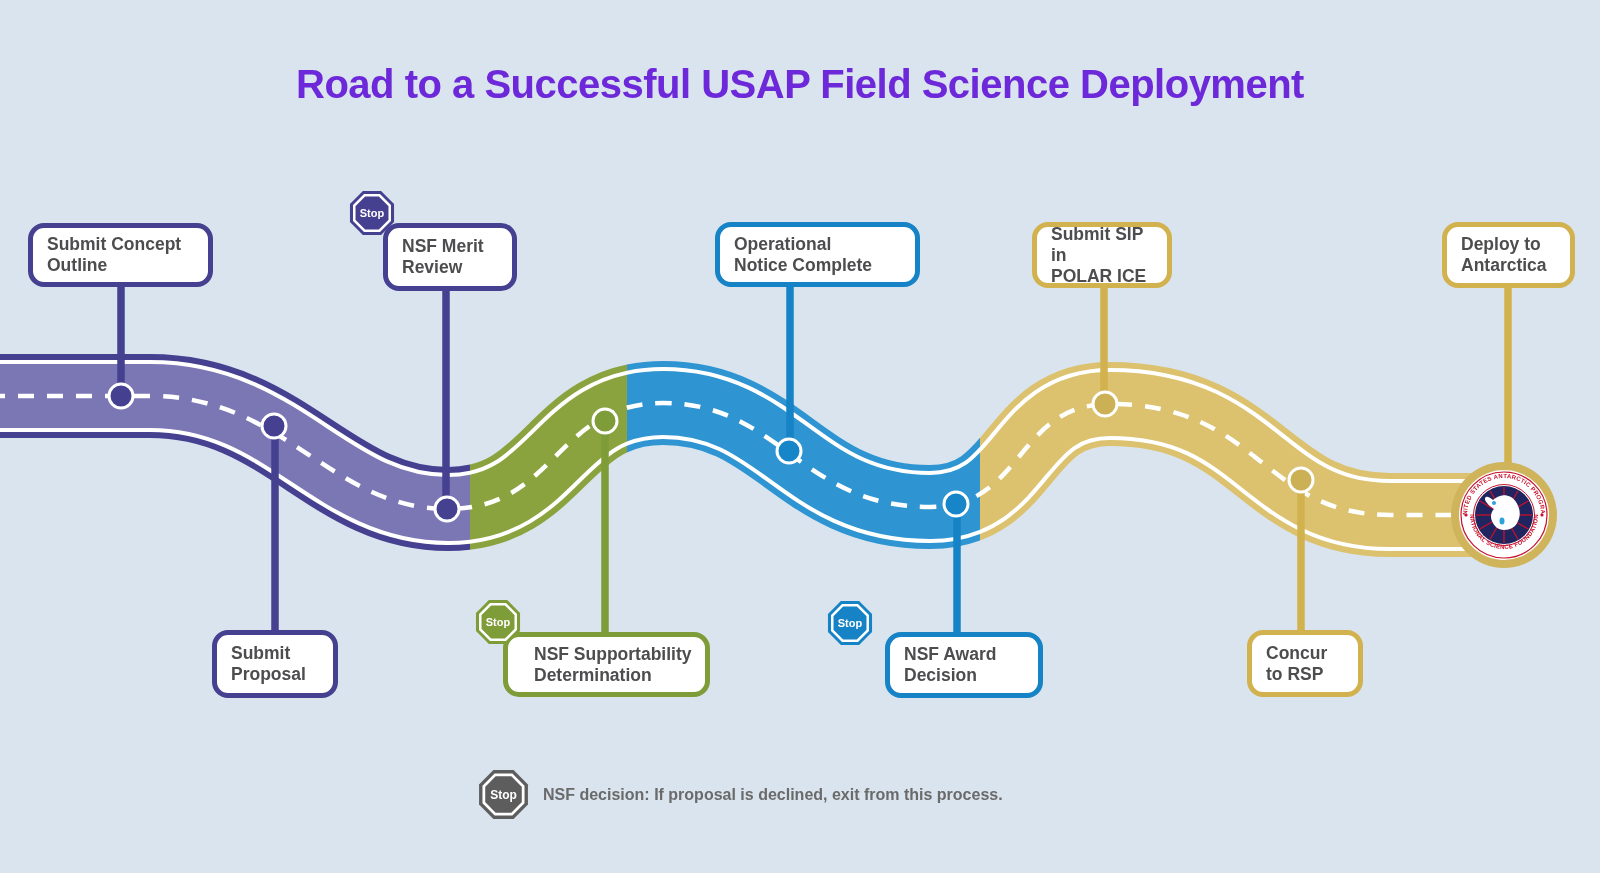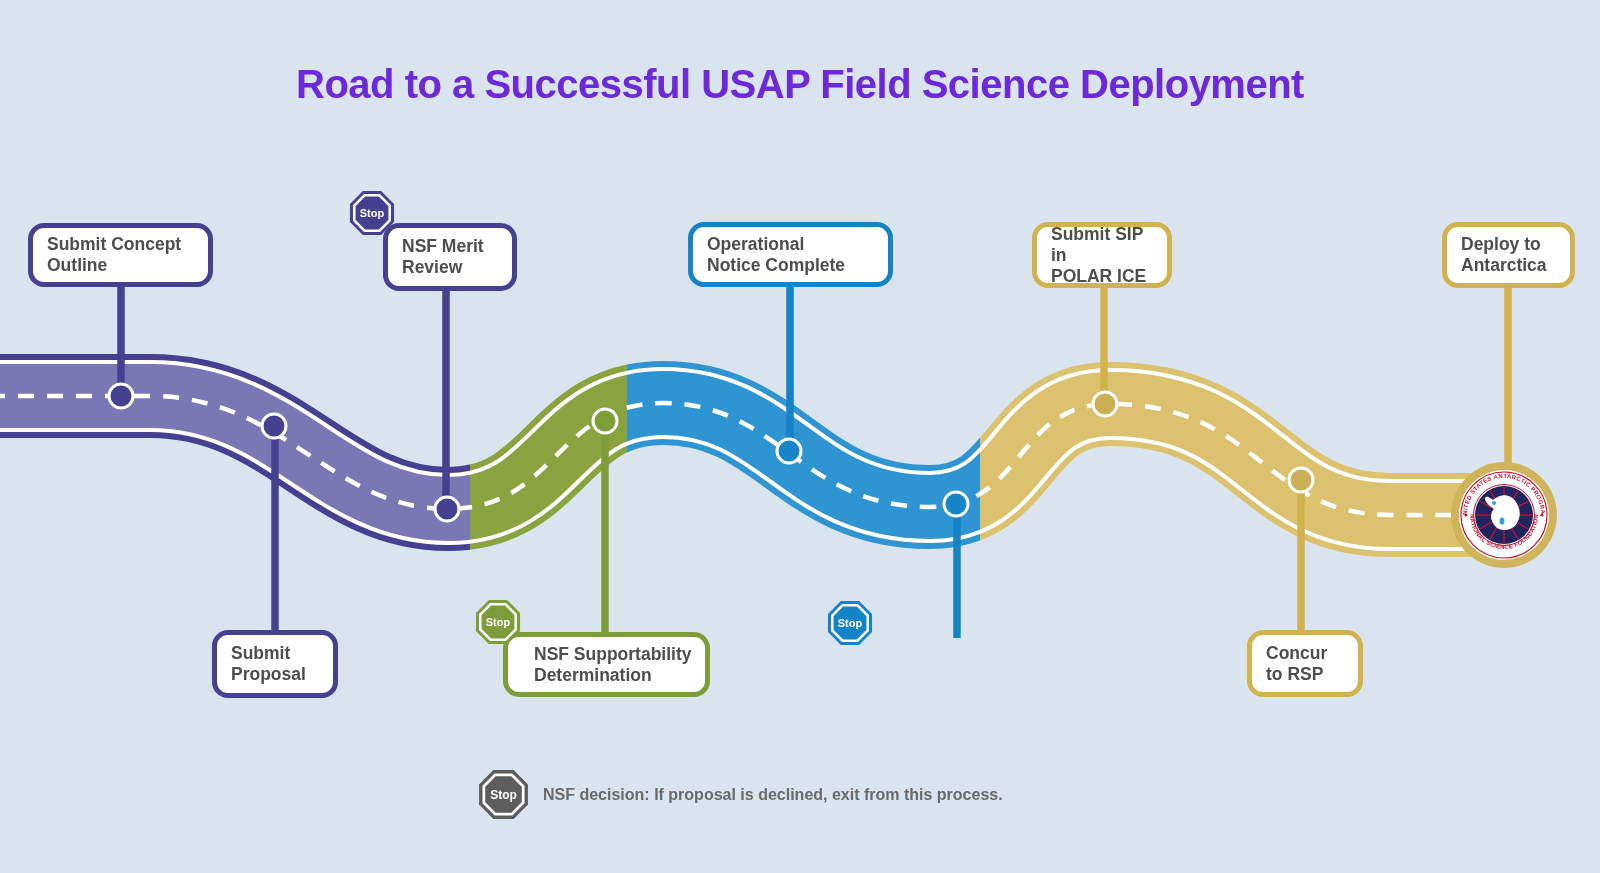"Operational" .box.blue { margin-left: none -> 27px }
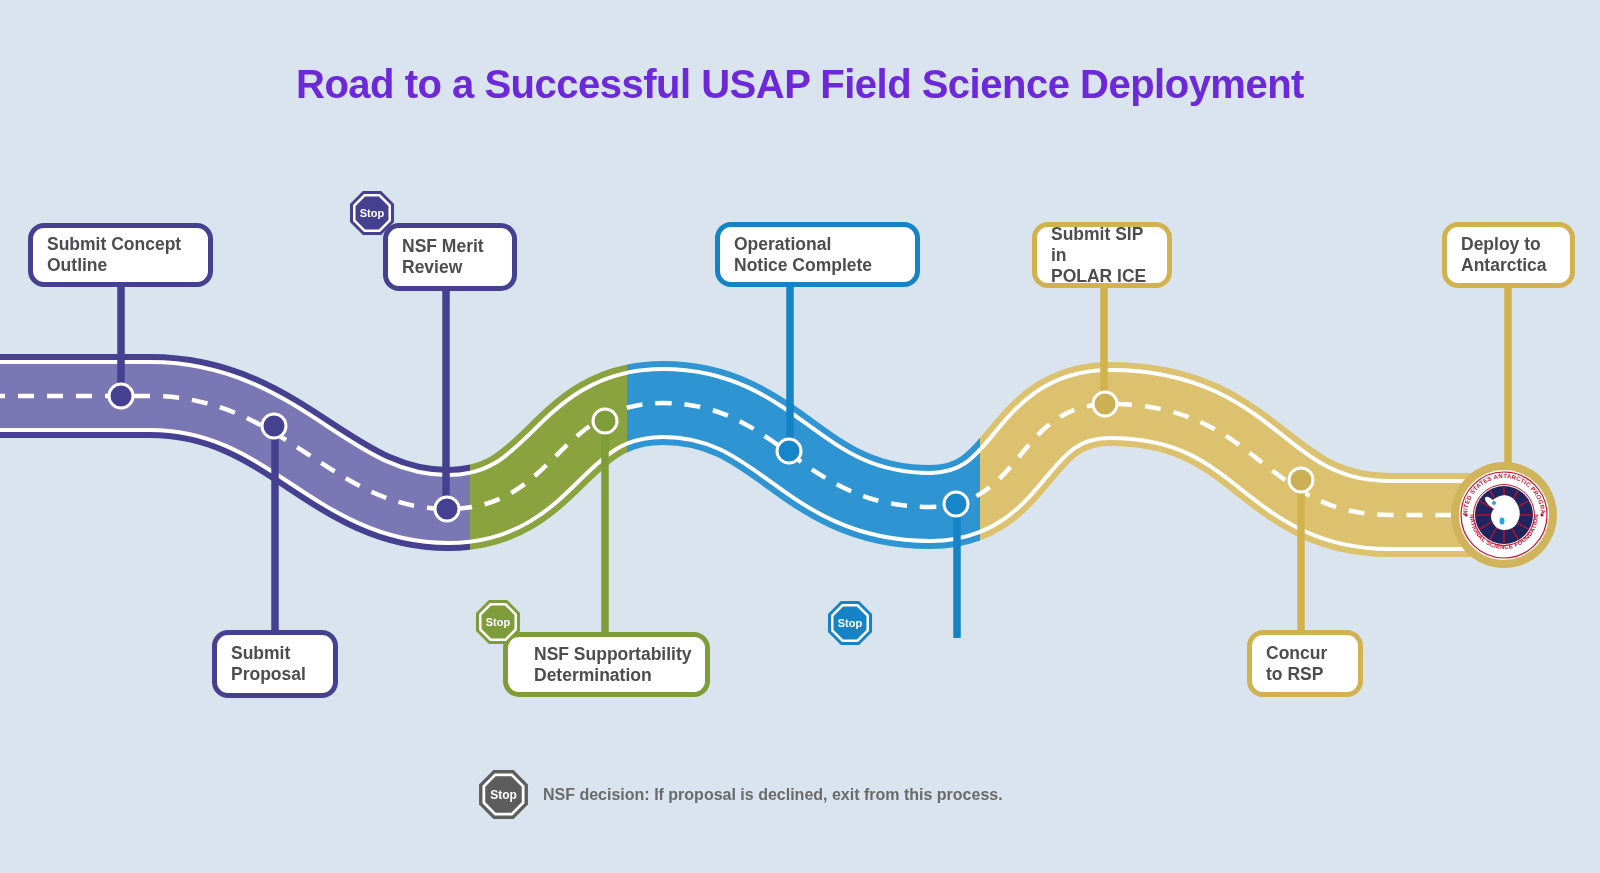"NSF Award" div.box { html: none -> <div> <span>NSF Award</span> <span>Decision</span> </div> }
